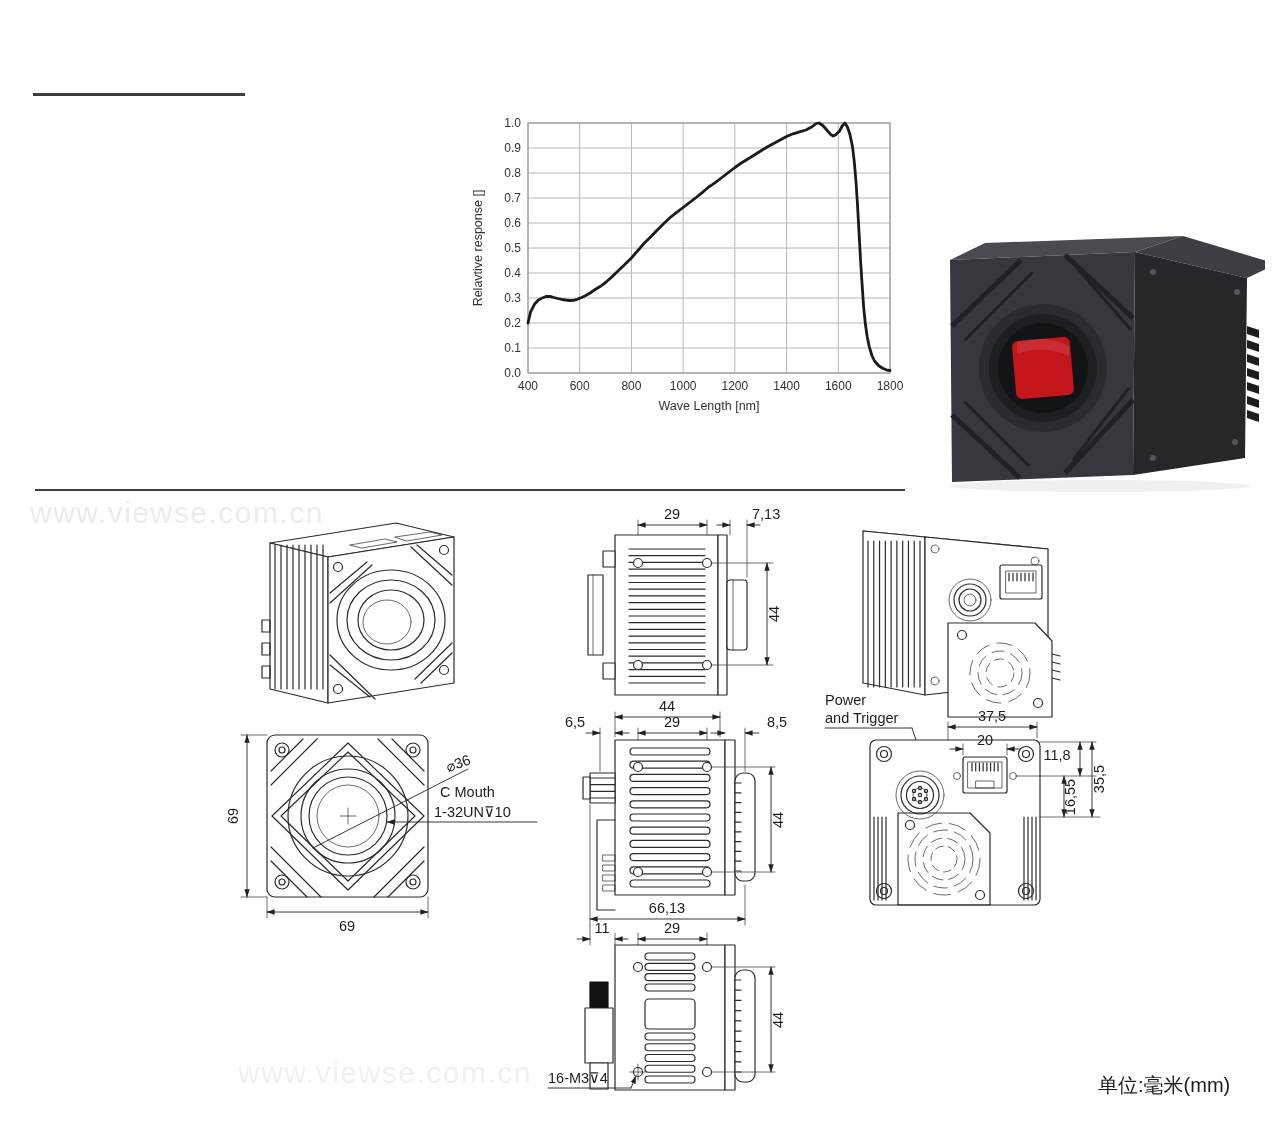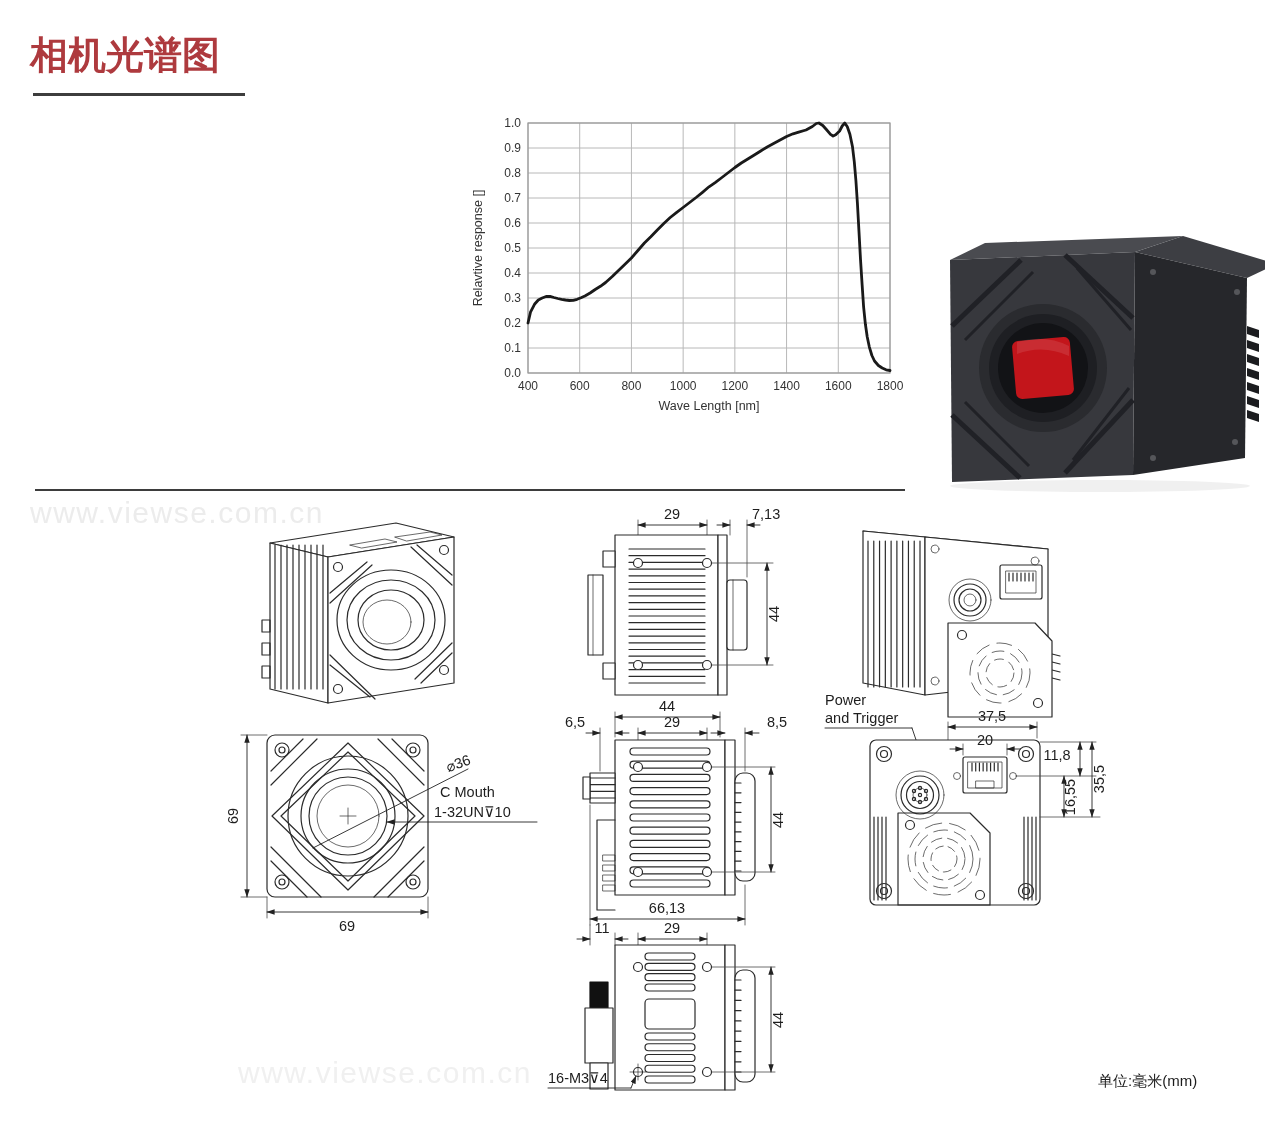"相机光谱图" div.abs { html: <div>相机光谱图</div> -> none }
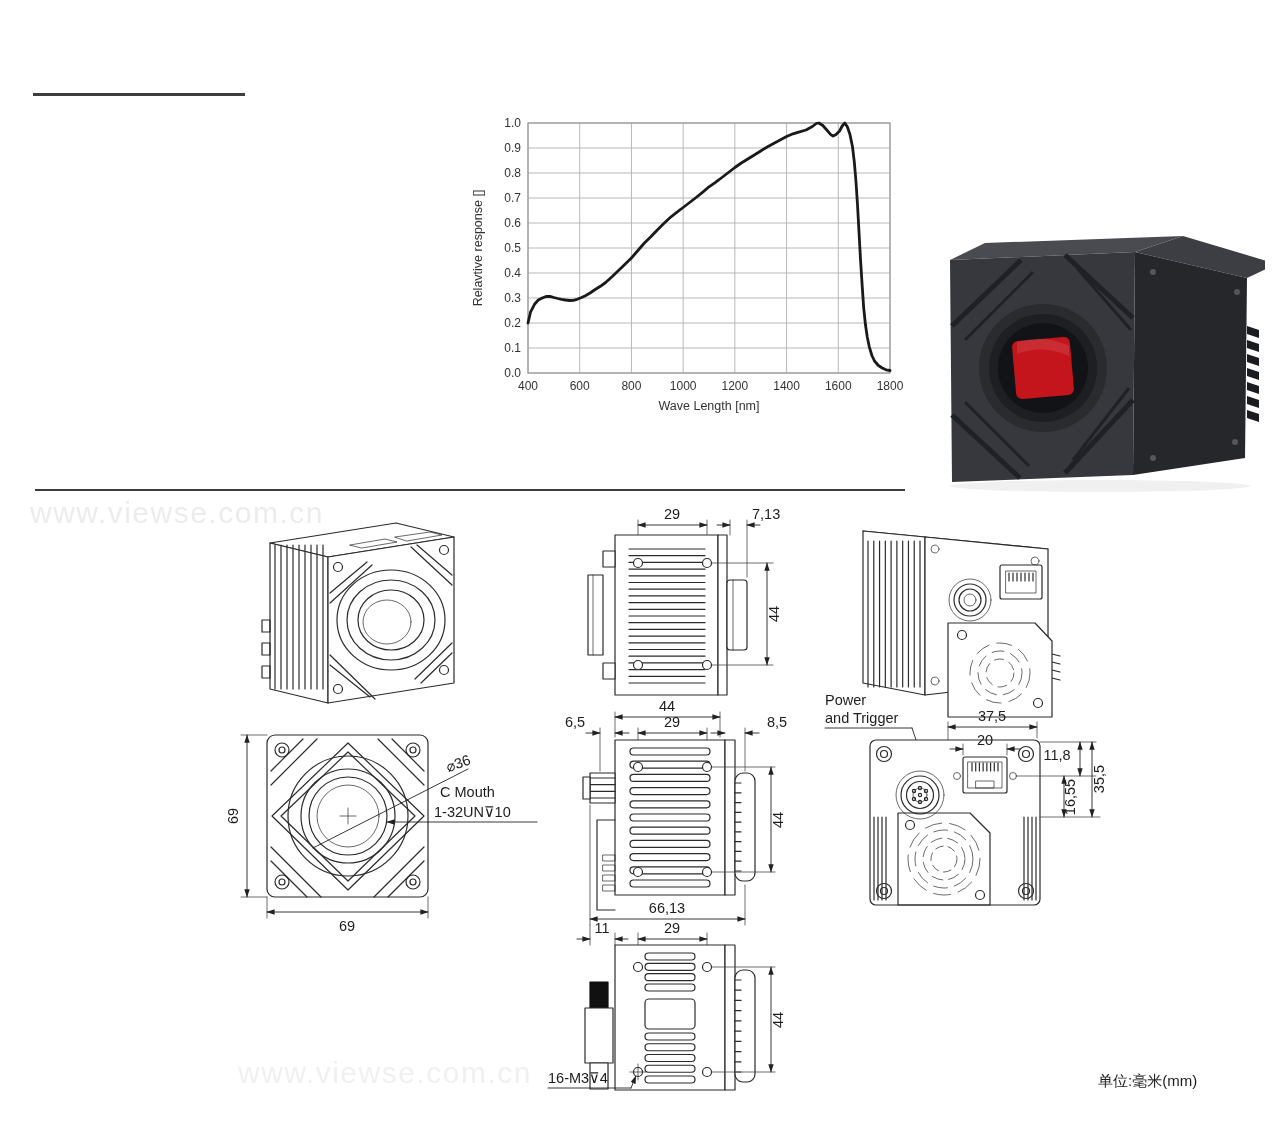"单位:毫米(mm)" .unit-note { font-size: 15px -> 20px }
